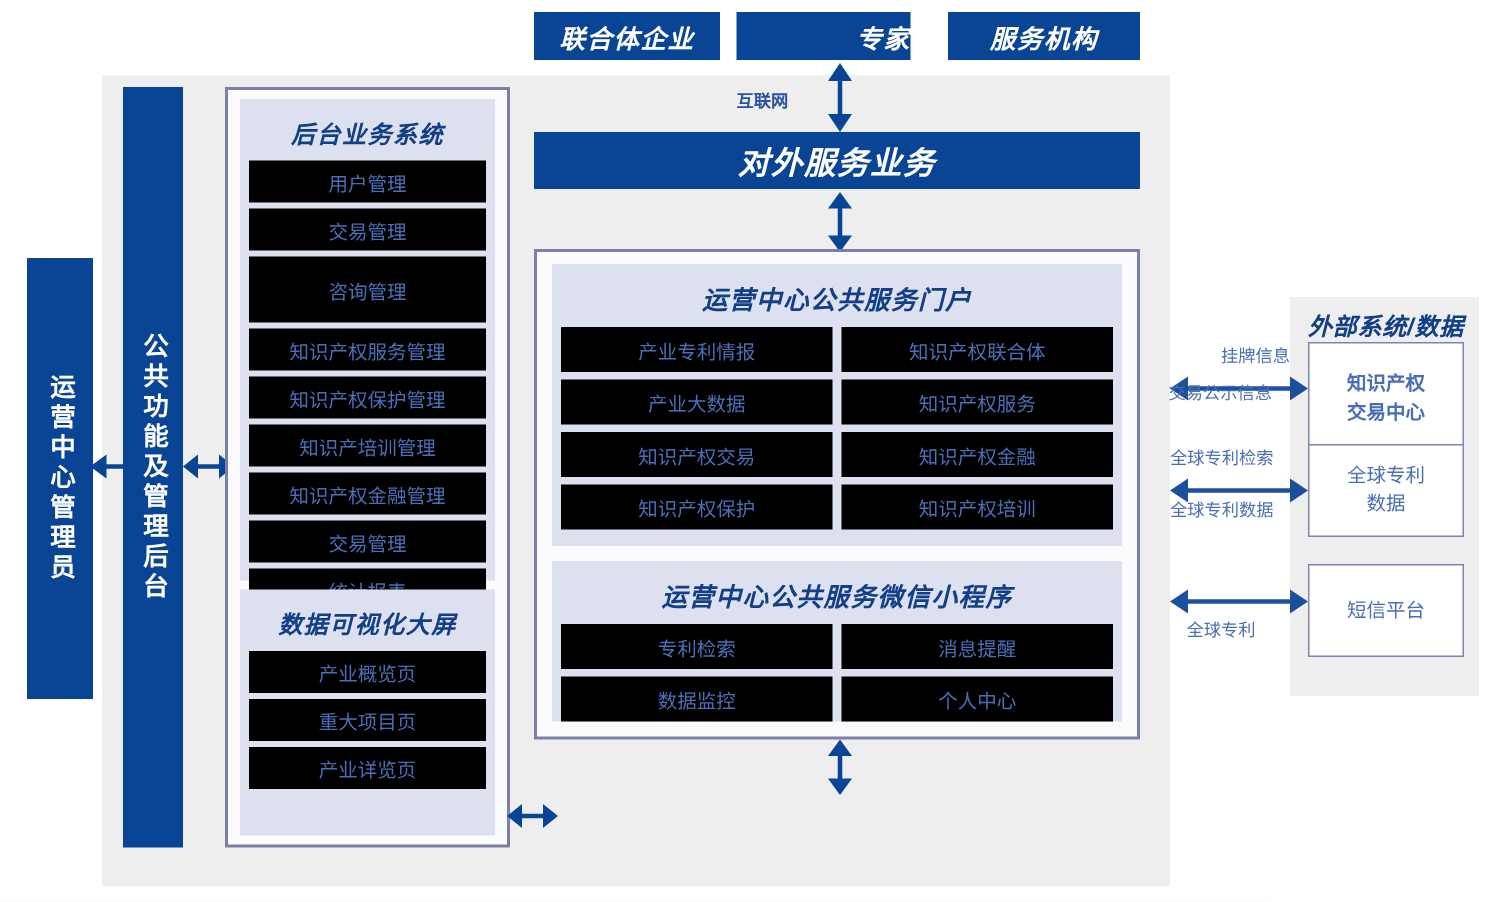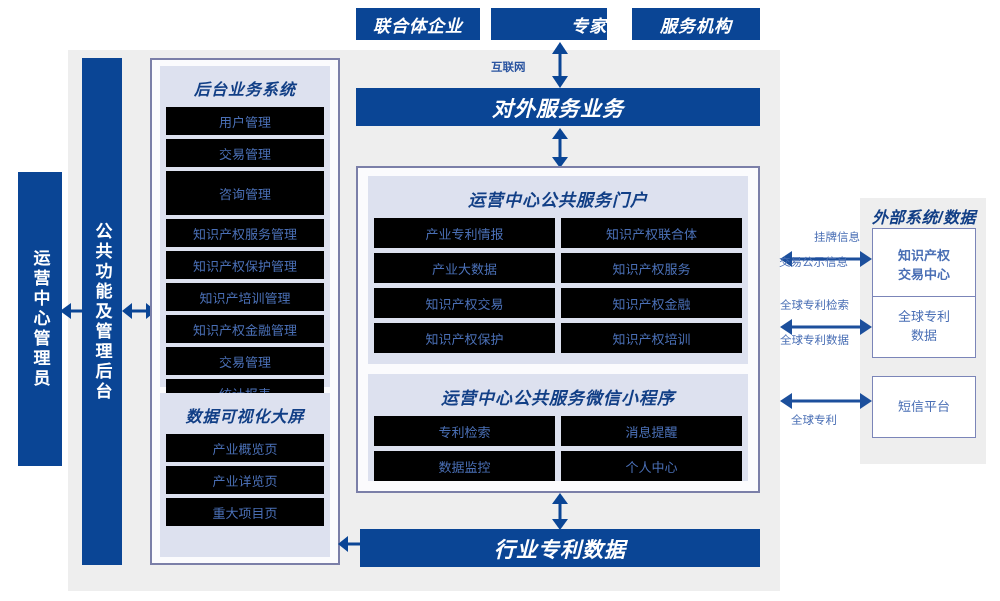"产业详览页" div.cell { order: before "重大项目页" -> after "重大项目页" }
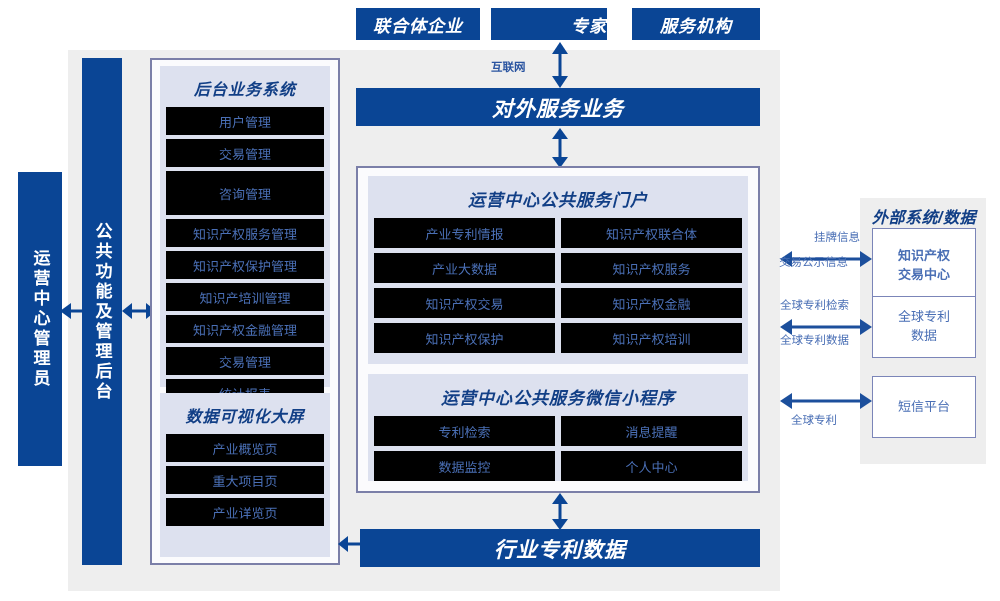"行业专利数据" div.abs { html: <div> <span>行业专利数据</span> </div> -> none }
